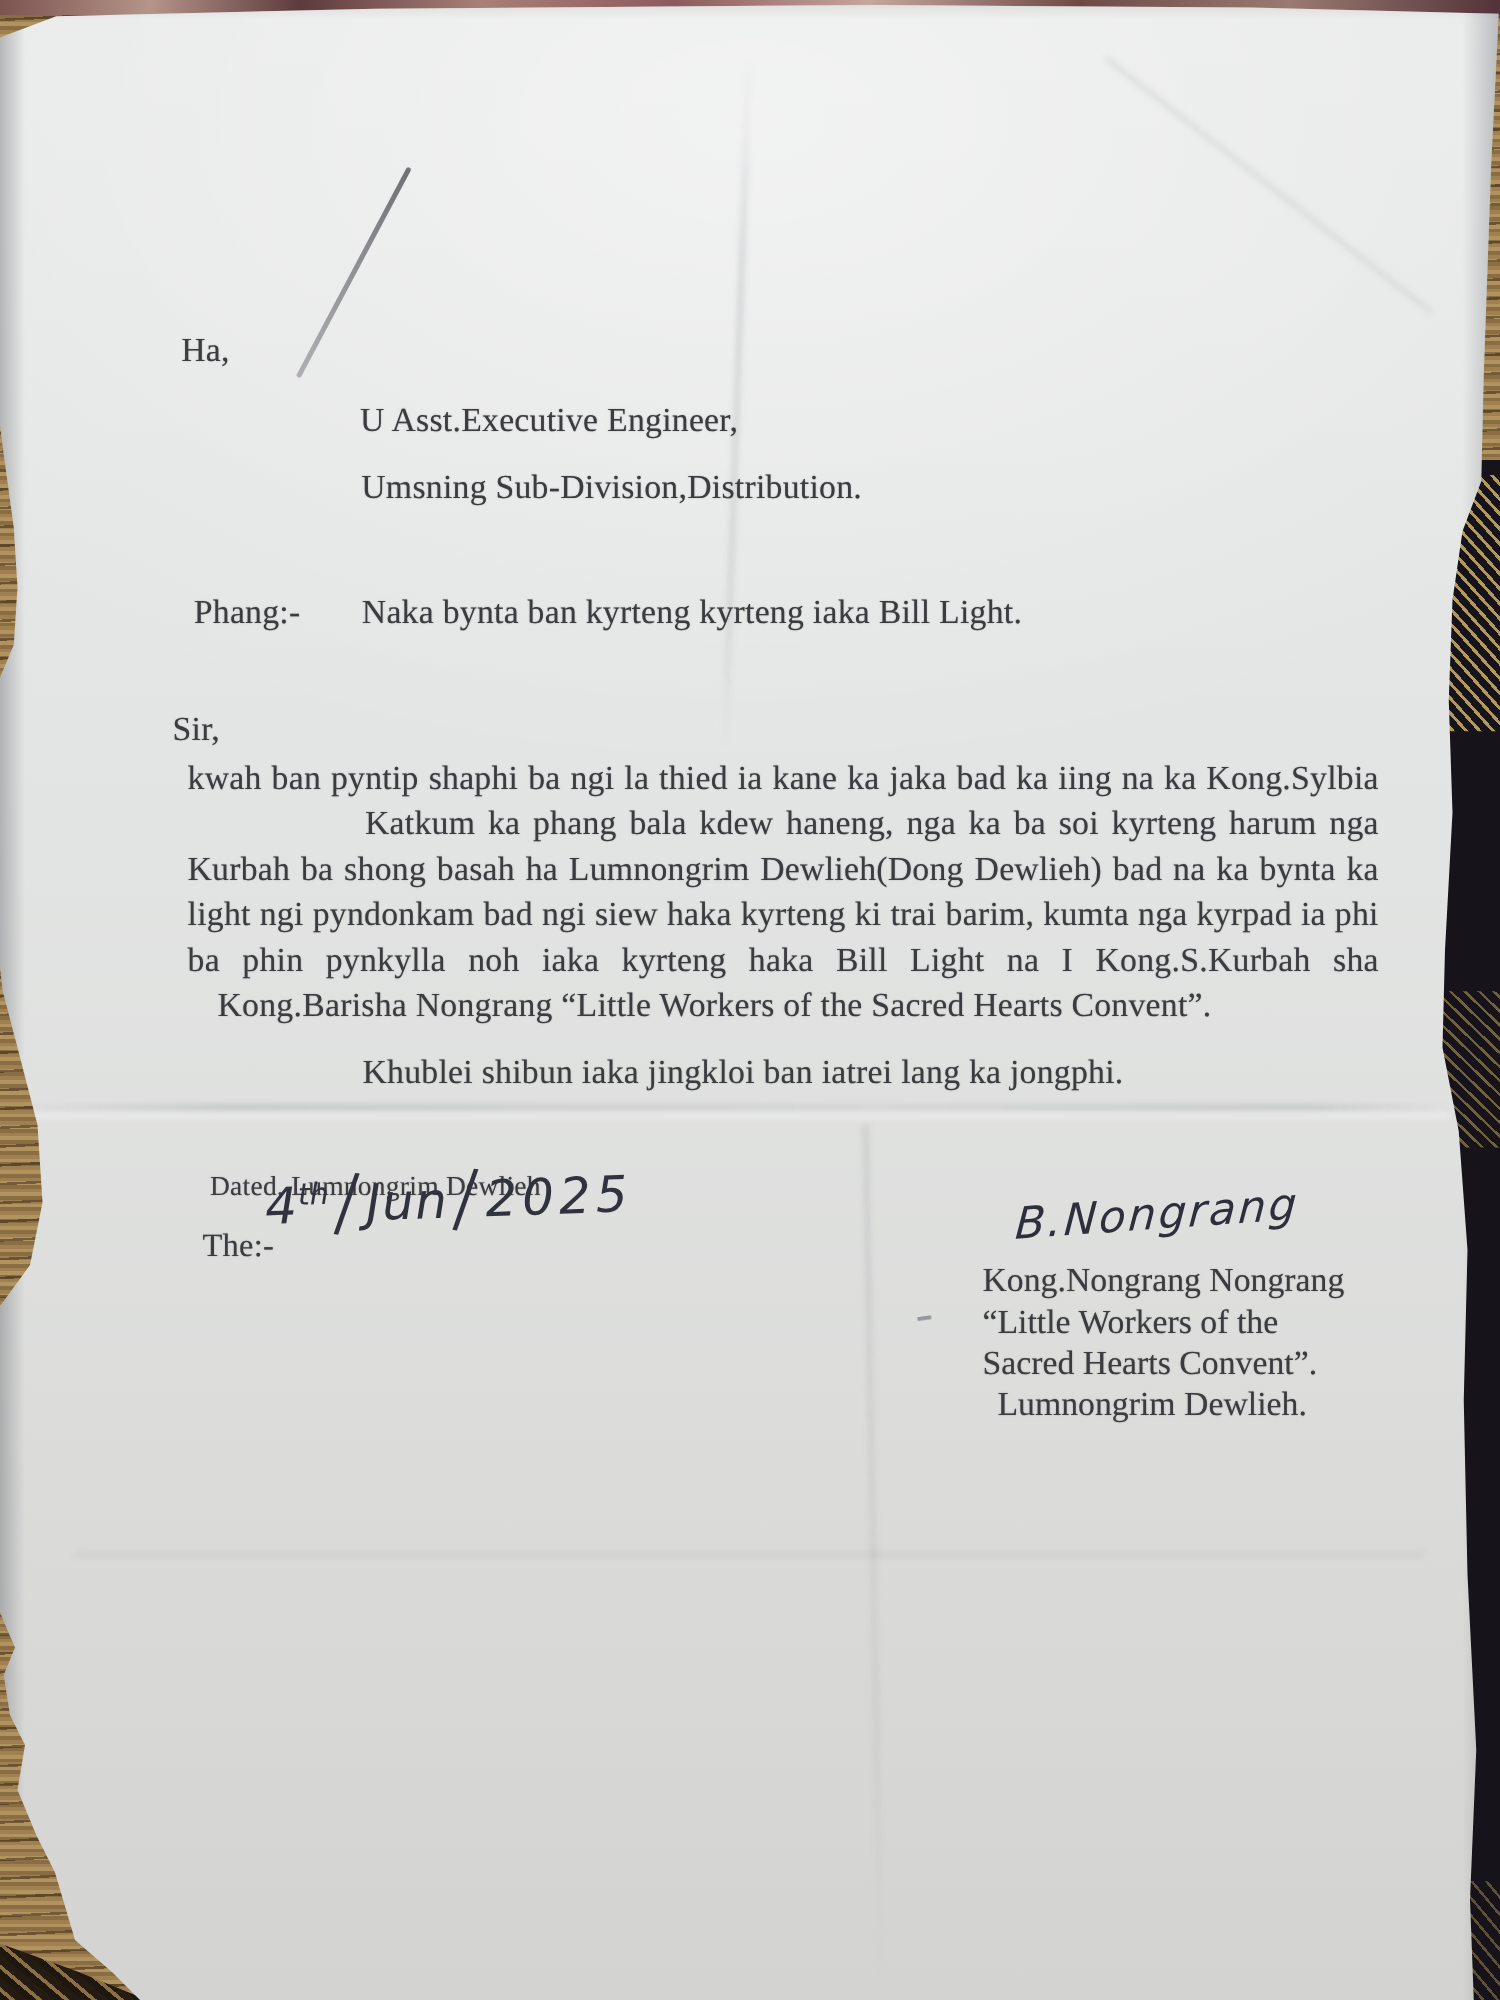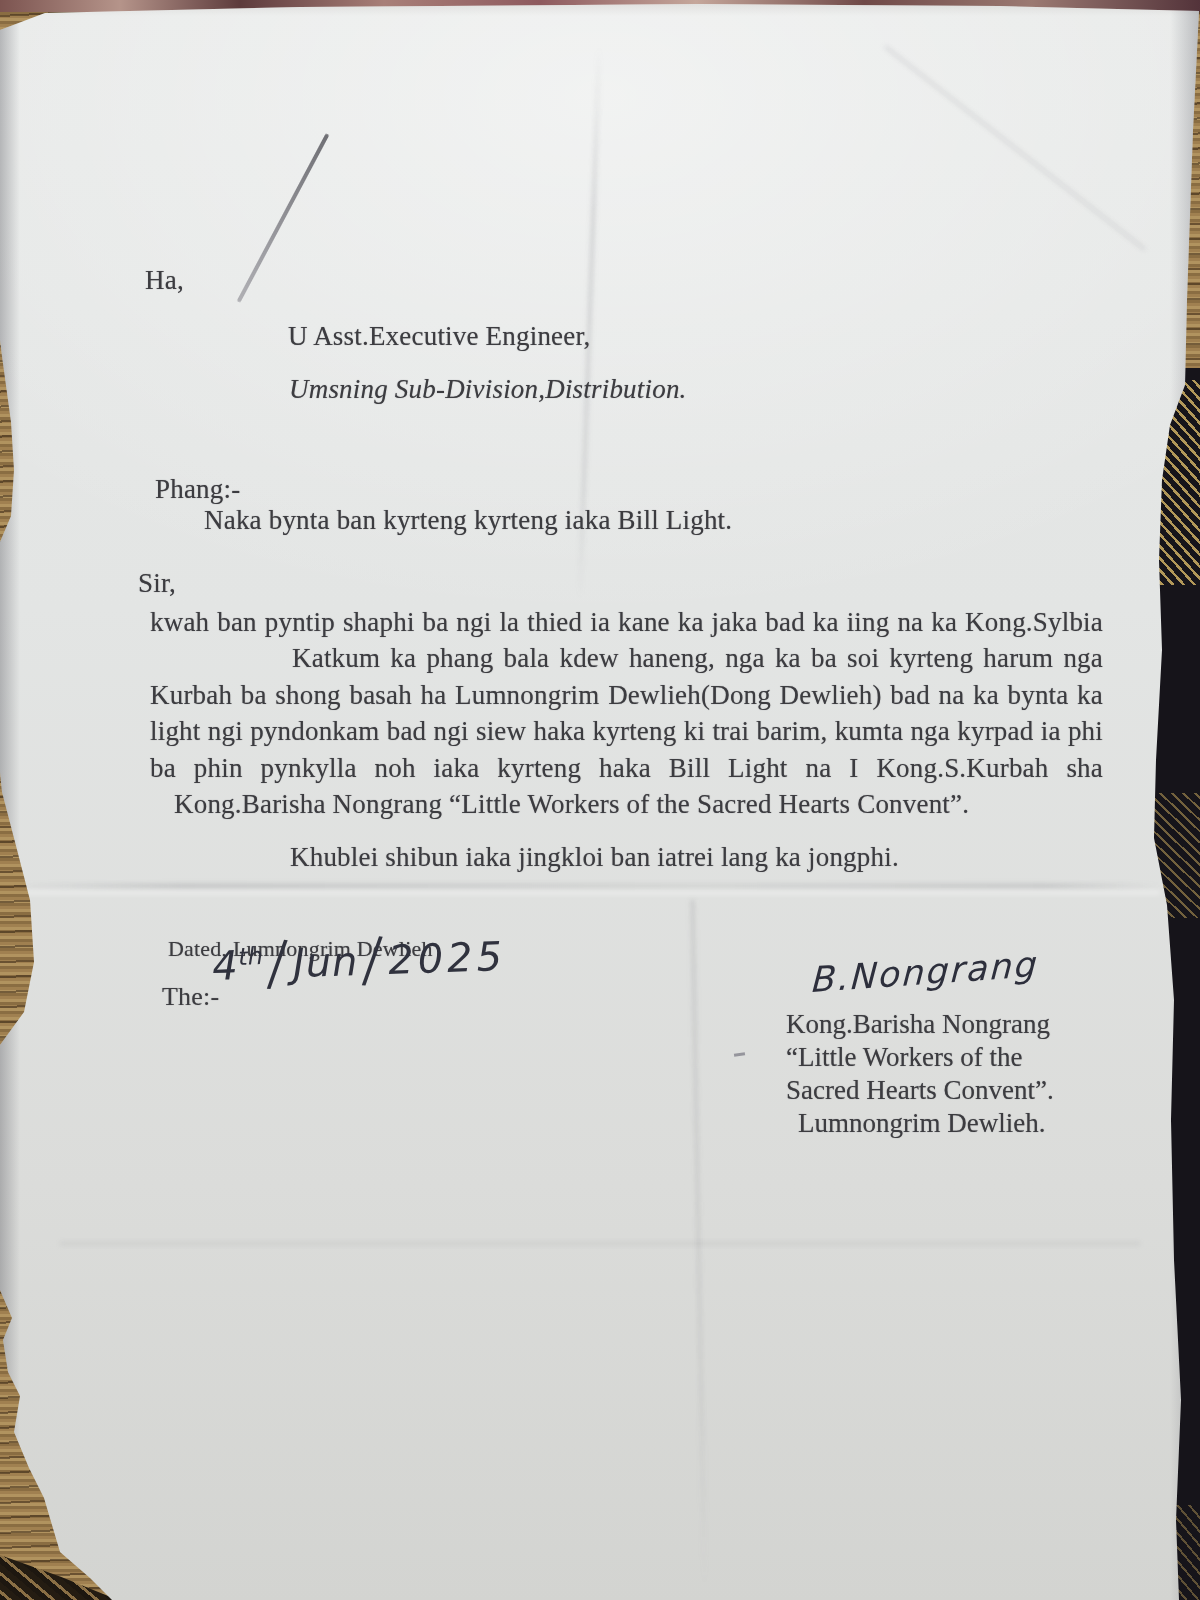"Umsning Sub-Division,Distribution." div.txt { font-style: italic -> none }
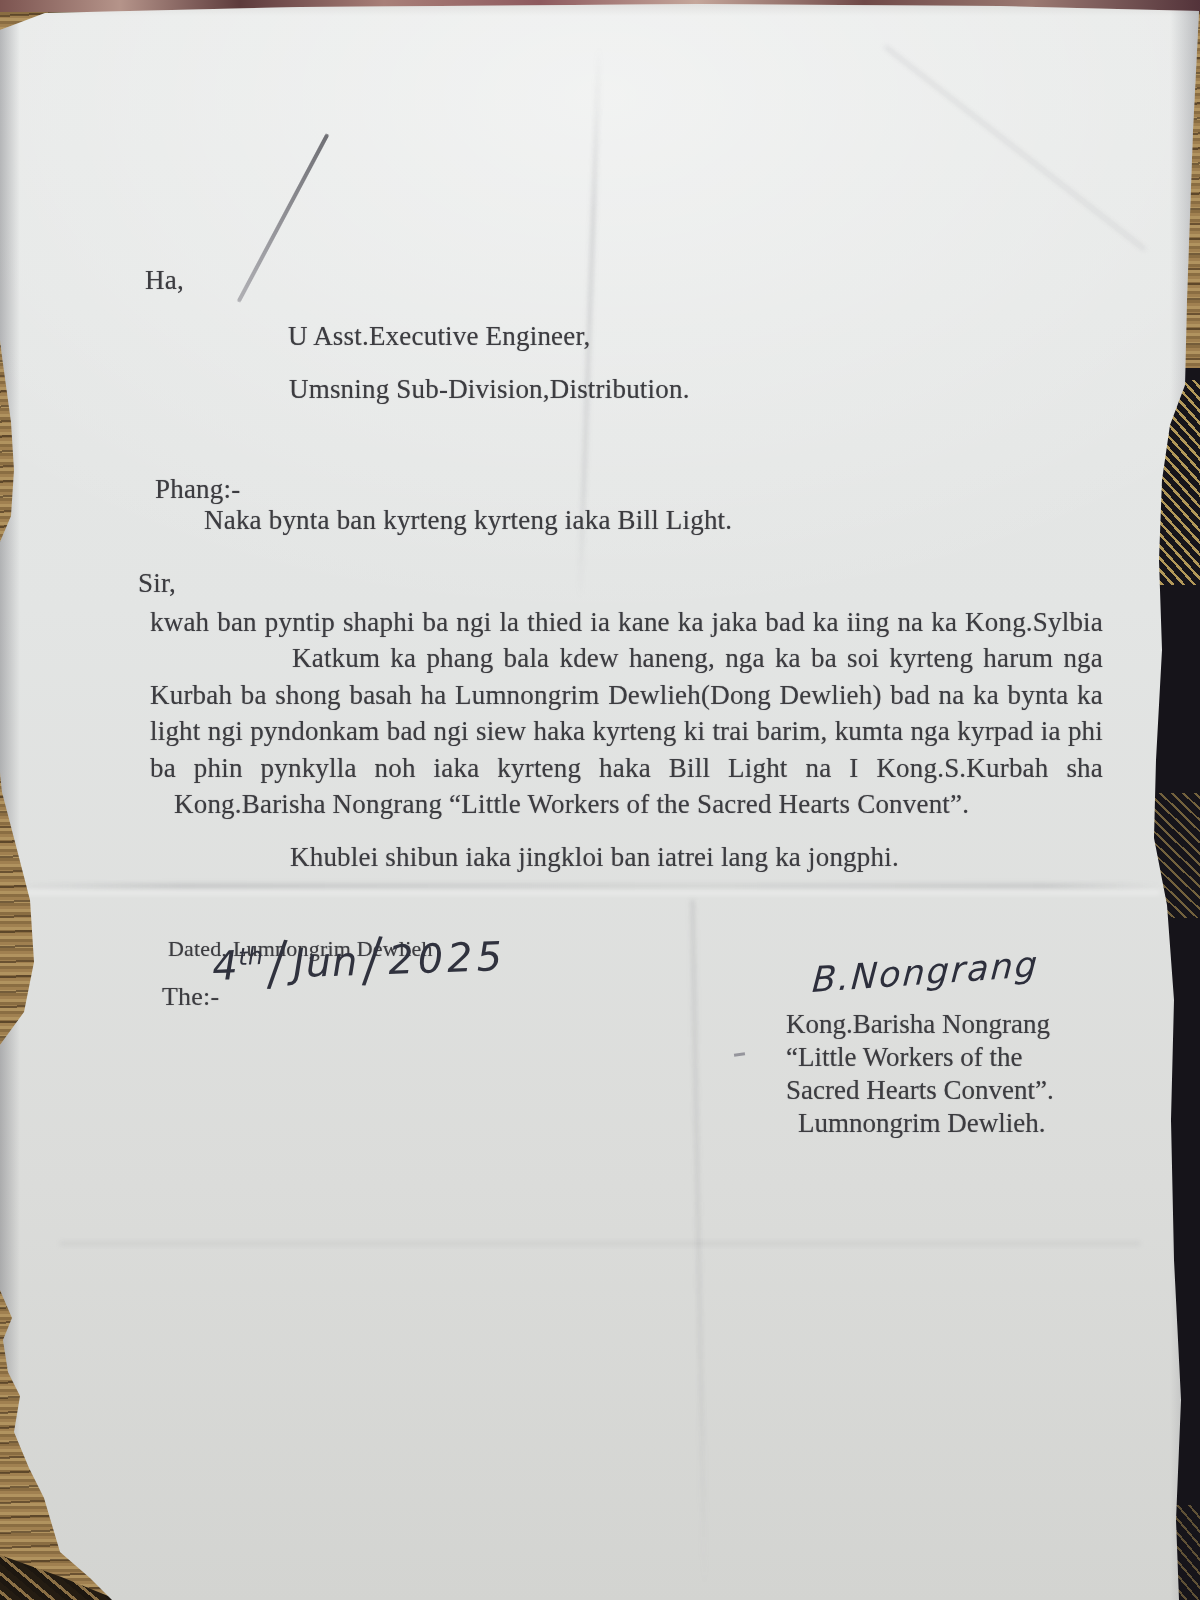"Phang:-" div.txt { flex-direction: column -> none }
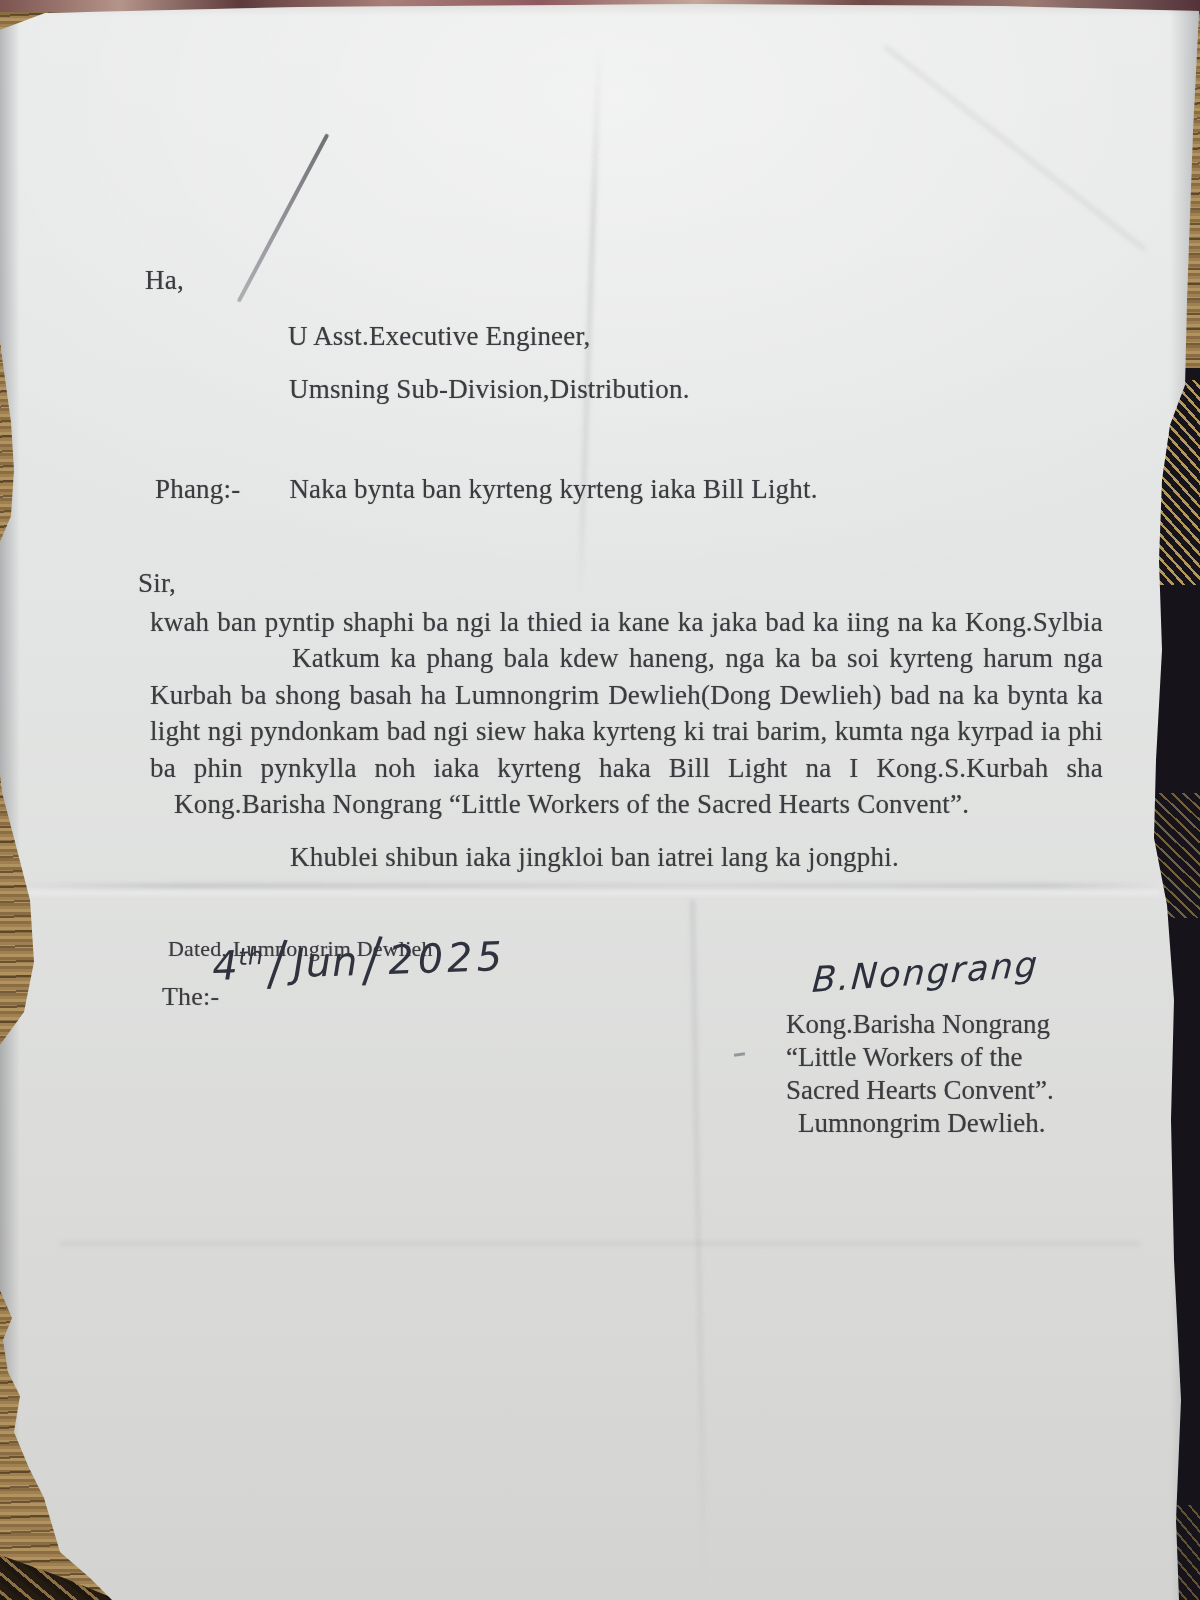"Kong.Barisha Nongrang" div { text: Kong.Barisha -> Kong.Nongrang }
